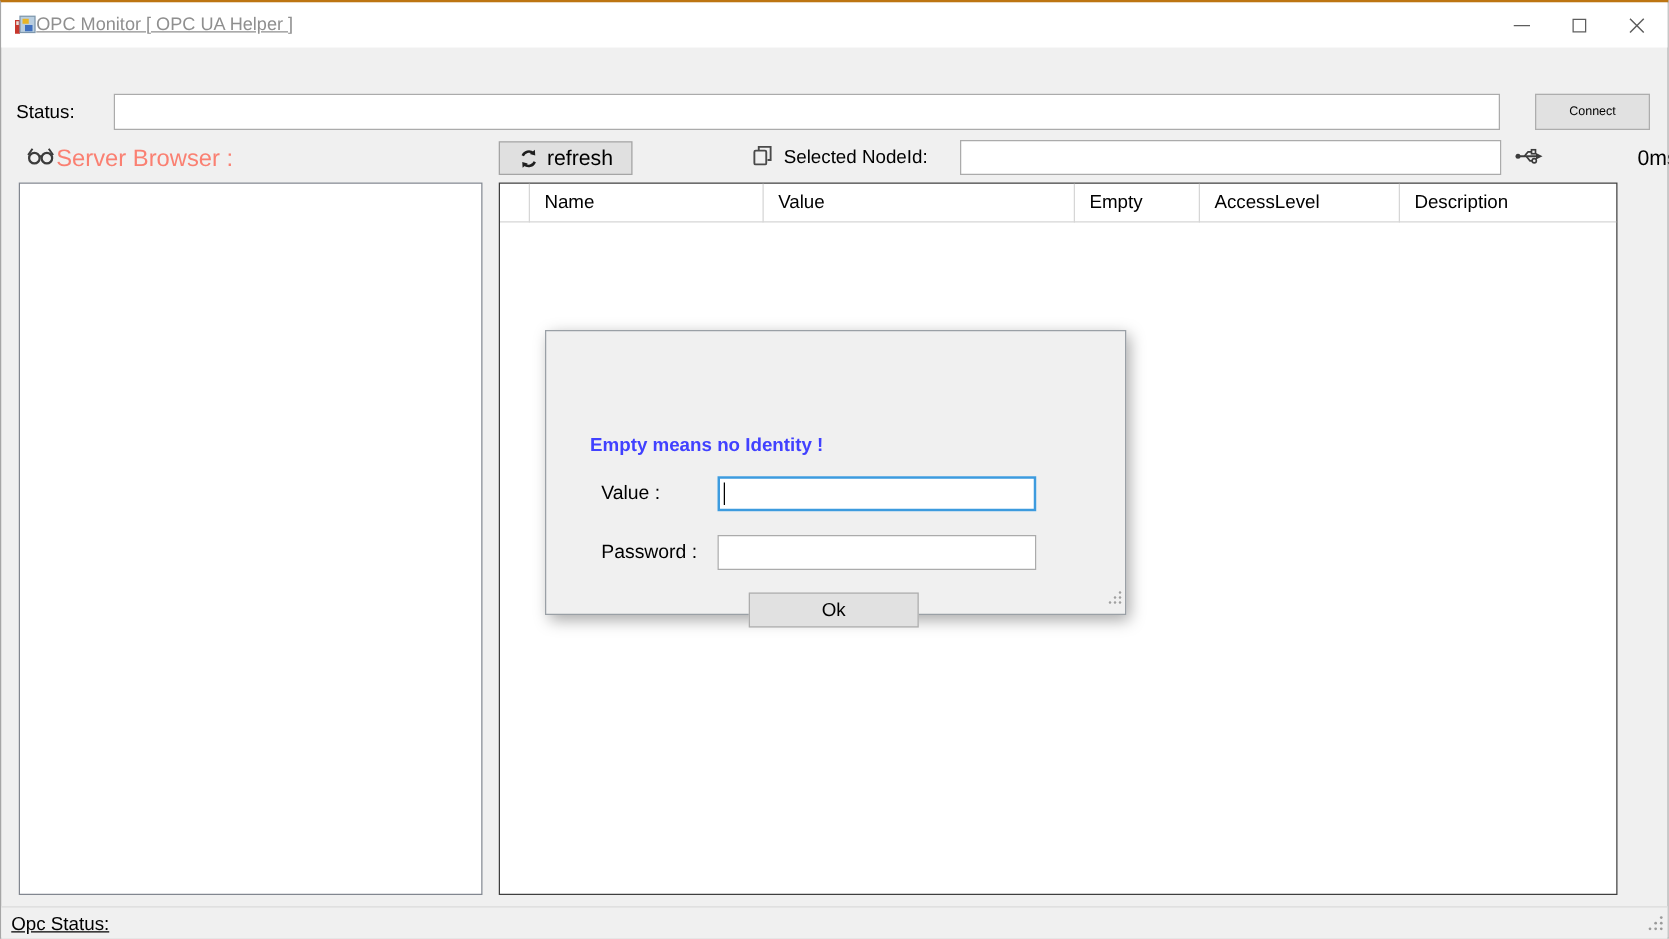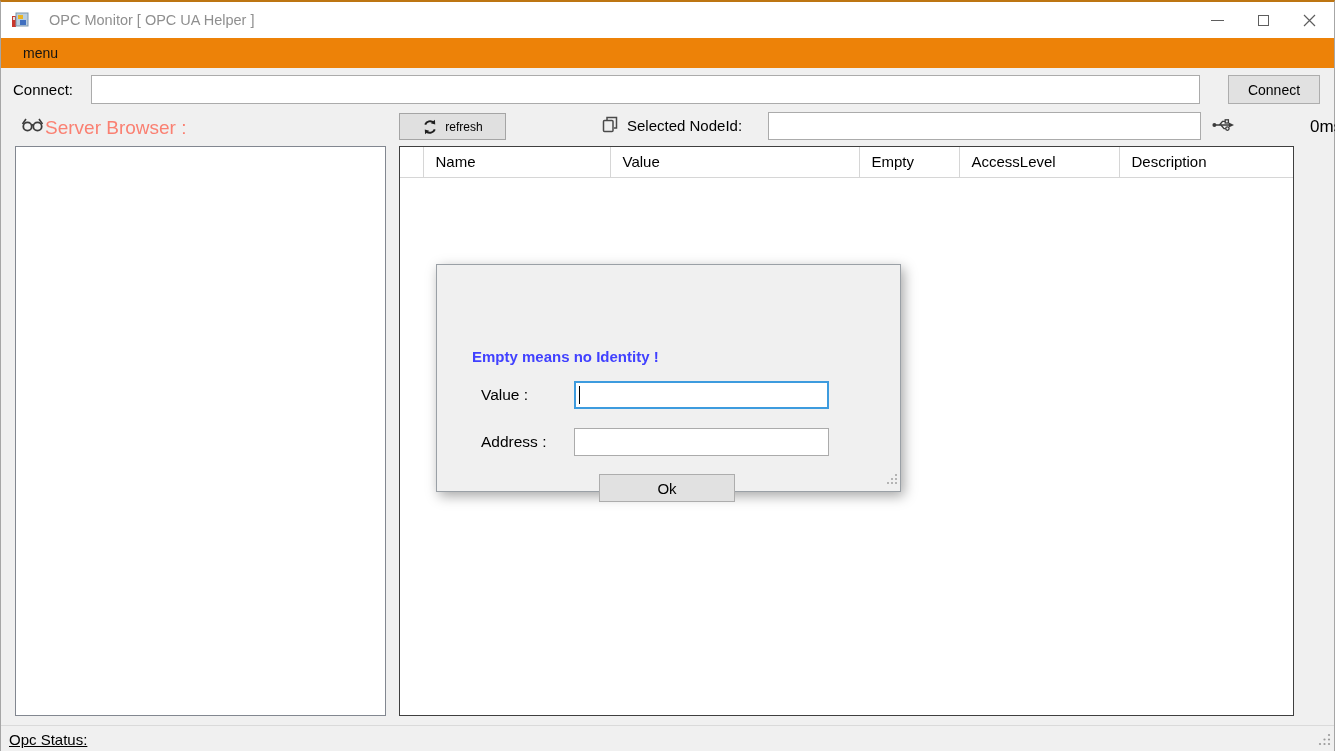"OPC Monitor [ OPC UA" .titlebar .title-text { margin-left: 20px -> 0; text-decoration: none -> underline }
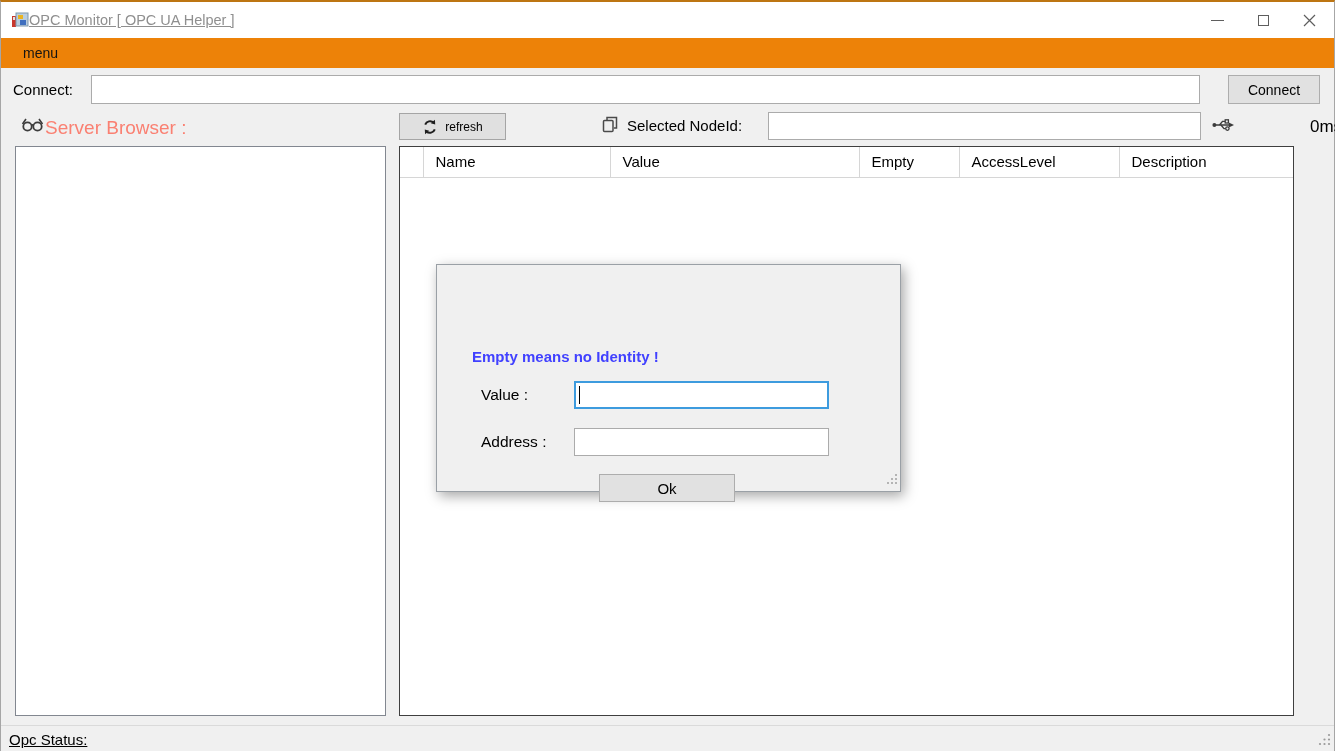"menu" div.menubar { html: <div> <span>menu</span> </div> -> none }
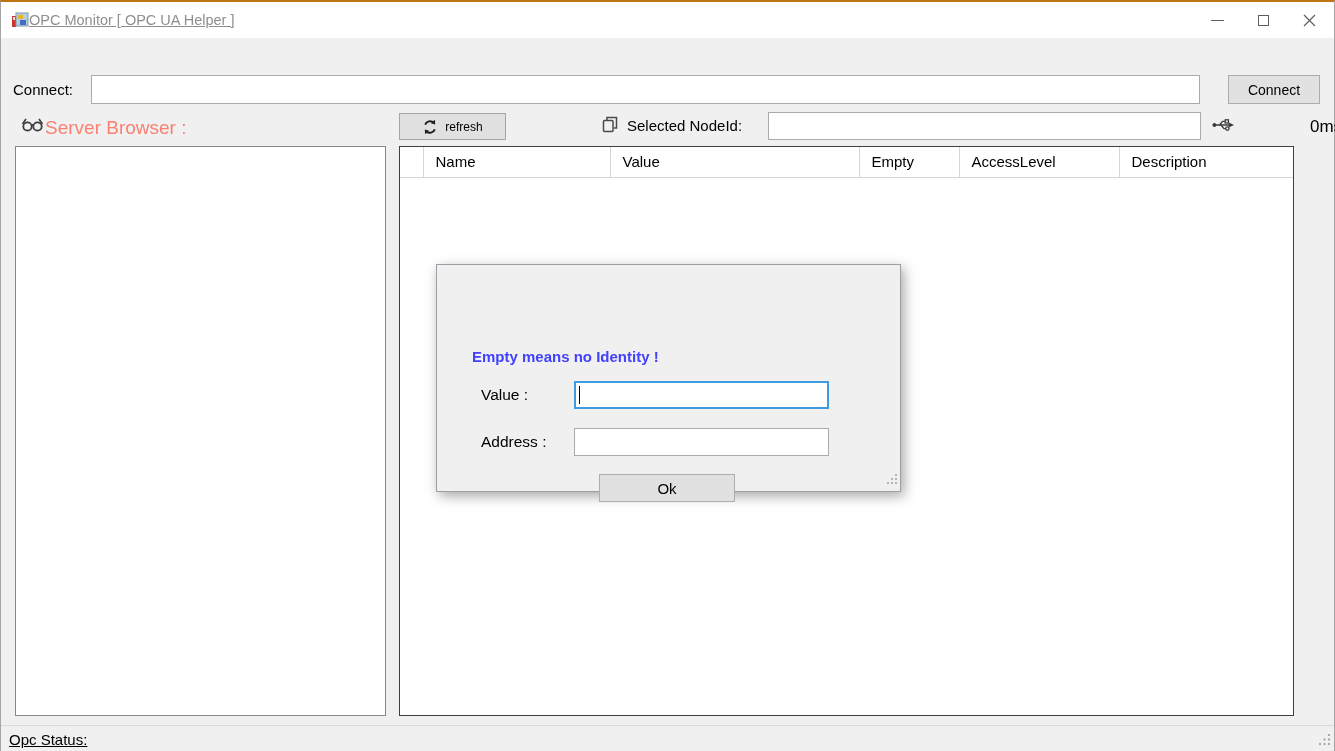"Connect:" span.label { text: Connect -> Status }
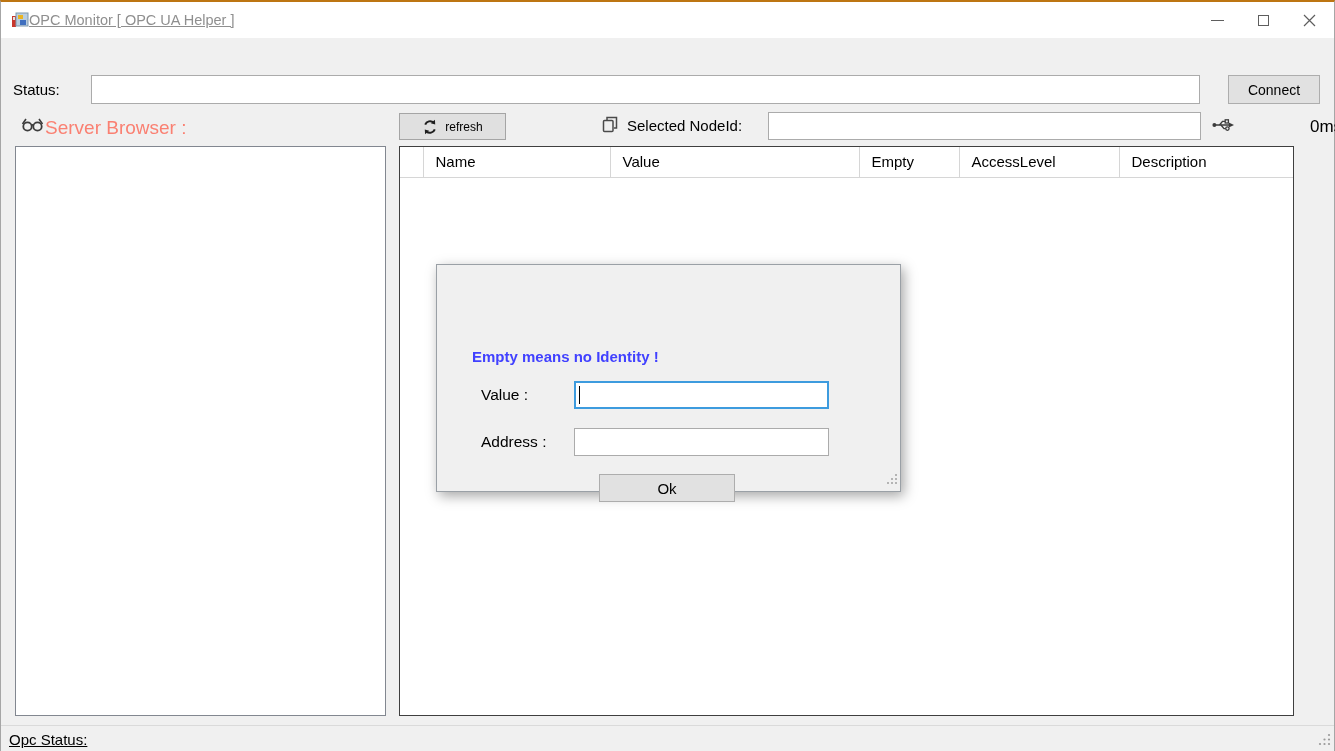"Connect" .connect-btn { font-size: 14px -> 10px }
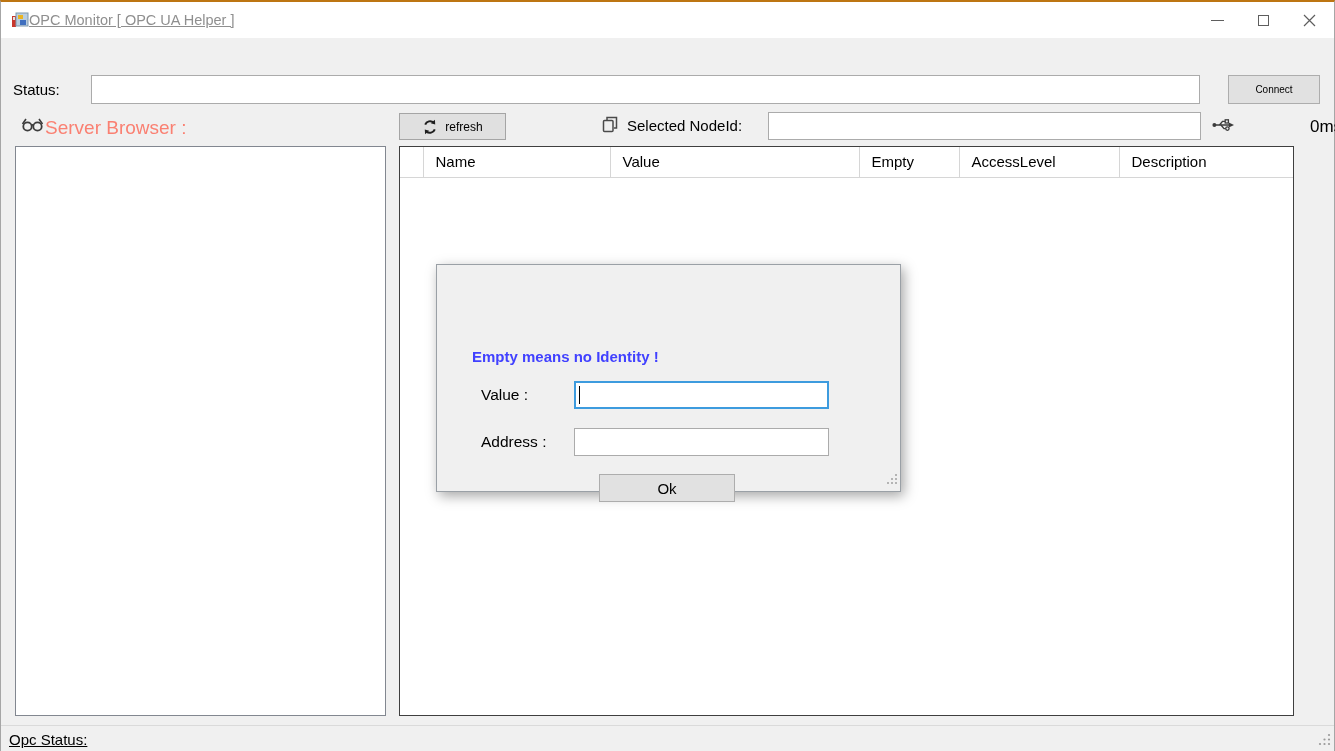"refresh" .refresh-btn { font-size: 12px -> 17px }
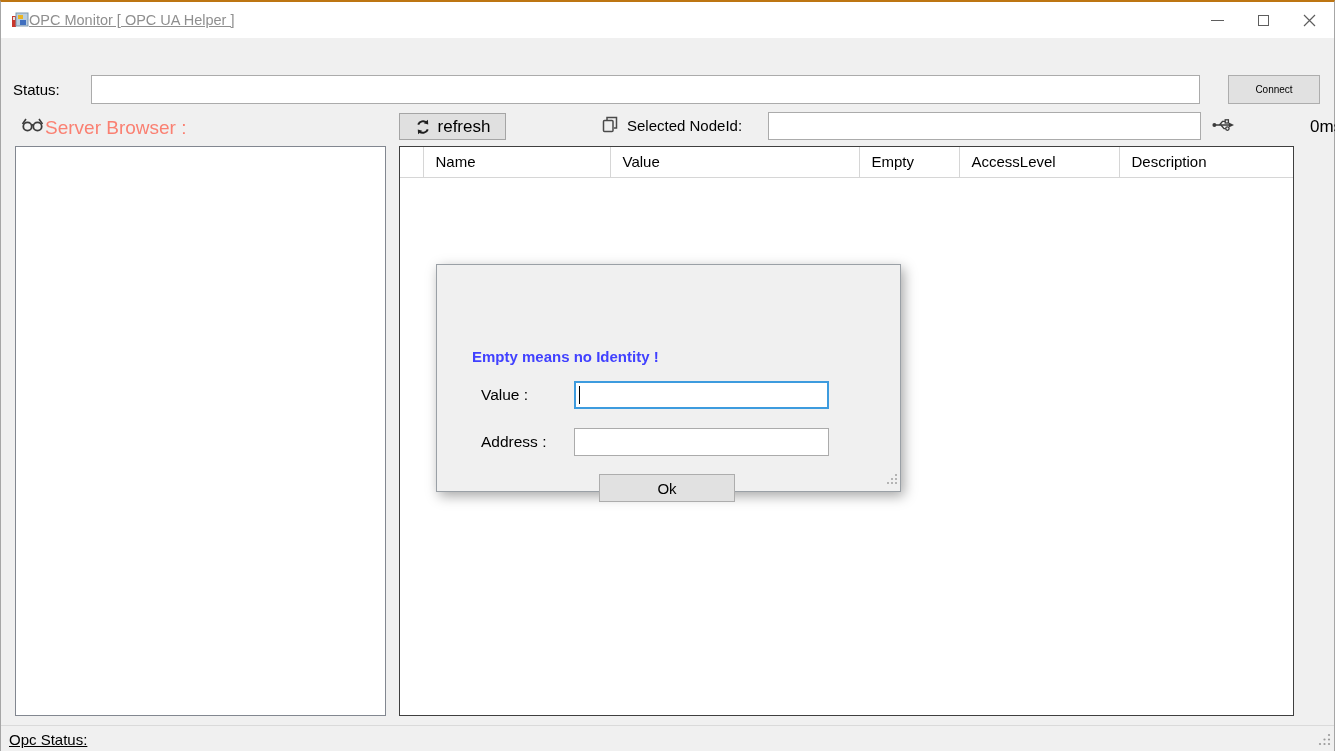"Address :" span.dlg-pass-label { text: Address -> Password }
